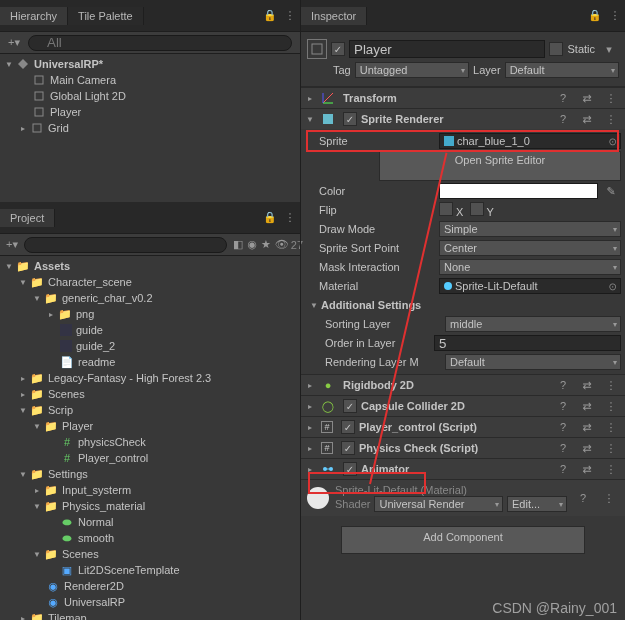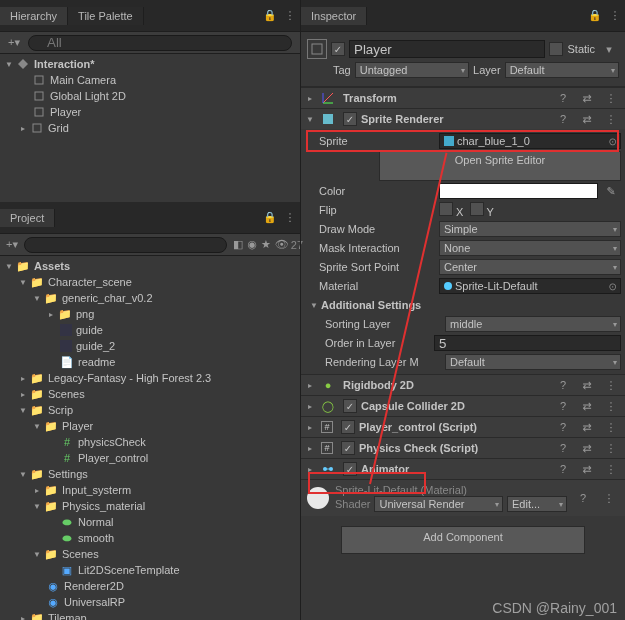"Interaction*" span { text: Interaction -> UniversalRP }
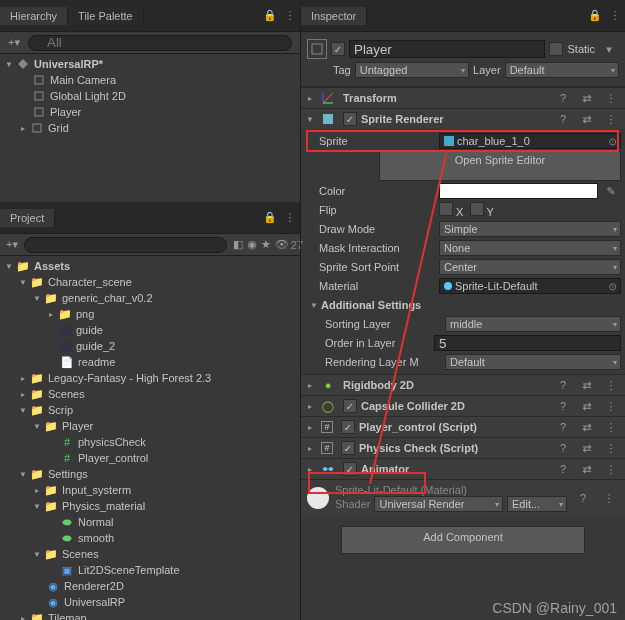"Mask Interaction" div.prop-row { order: before "Sprite Sort Point" -> after "Sprite Sort Point" }
